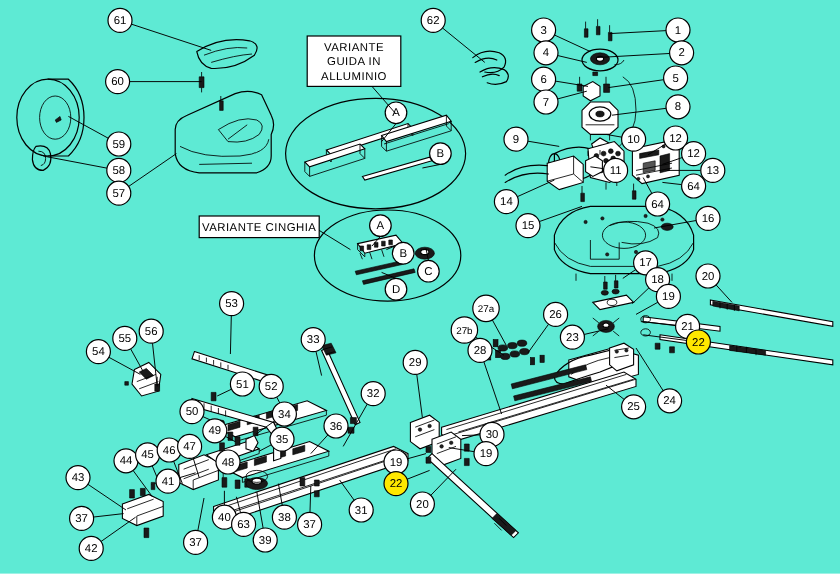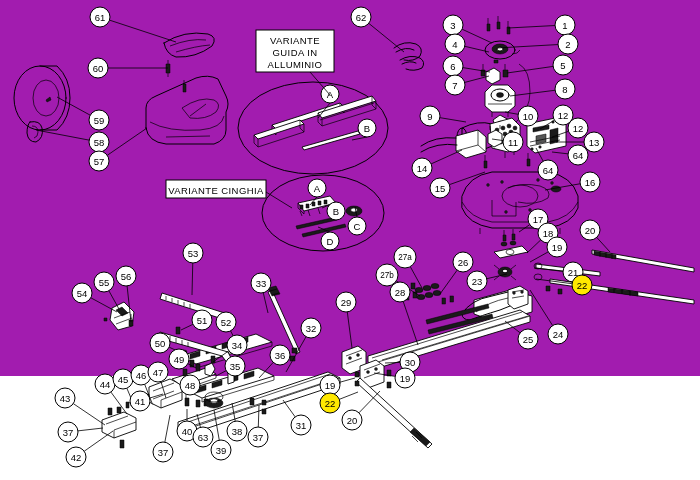"61" #diagram { background: #a21caf -> #5eead4; height: 376px -> 478px }
